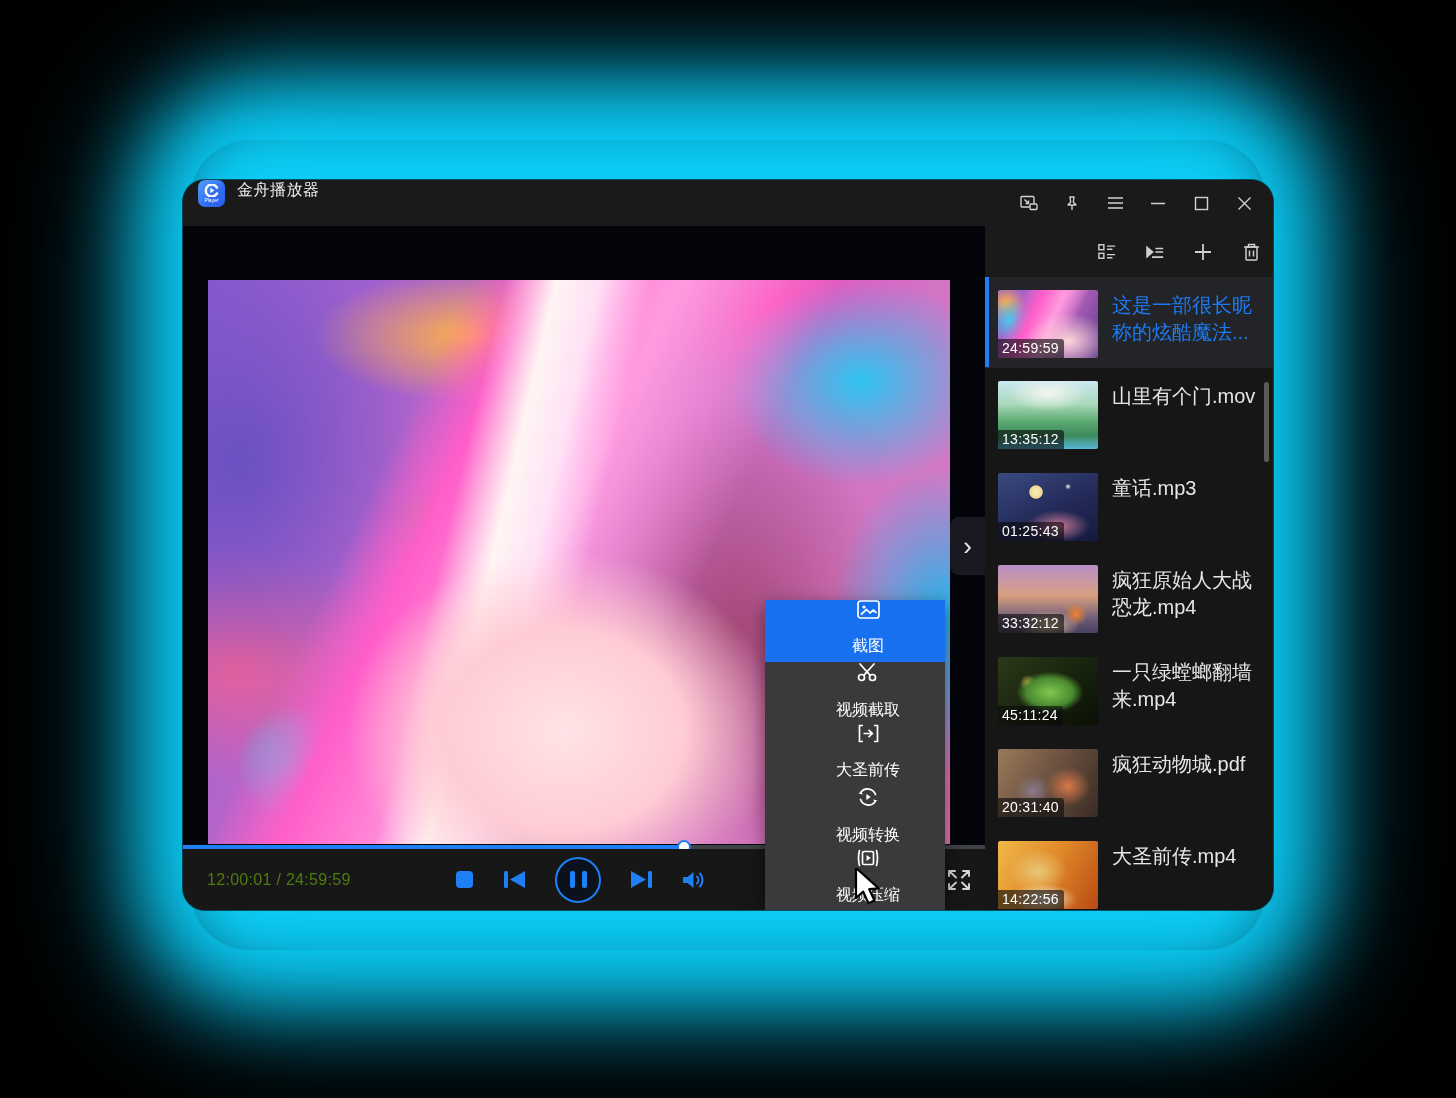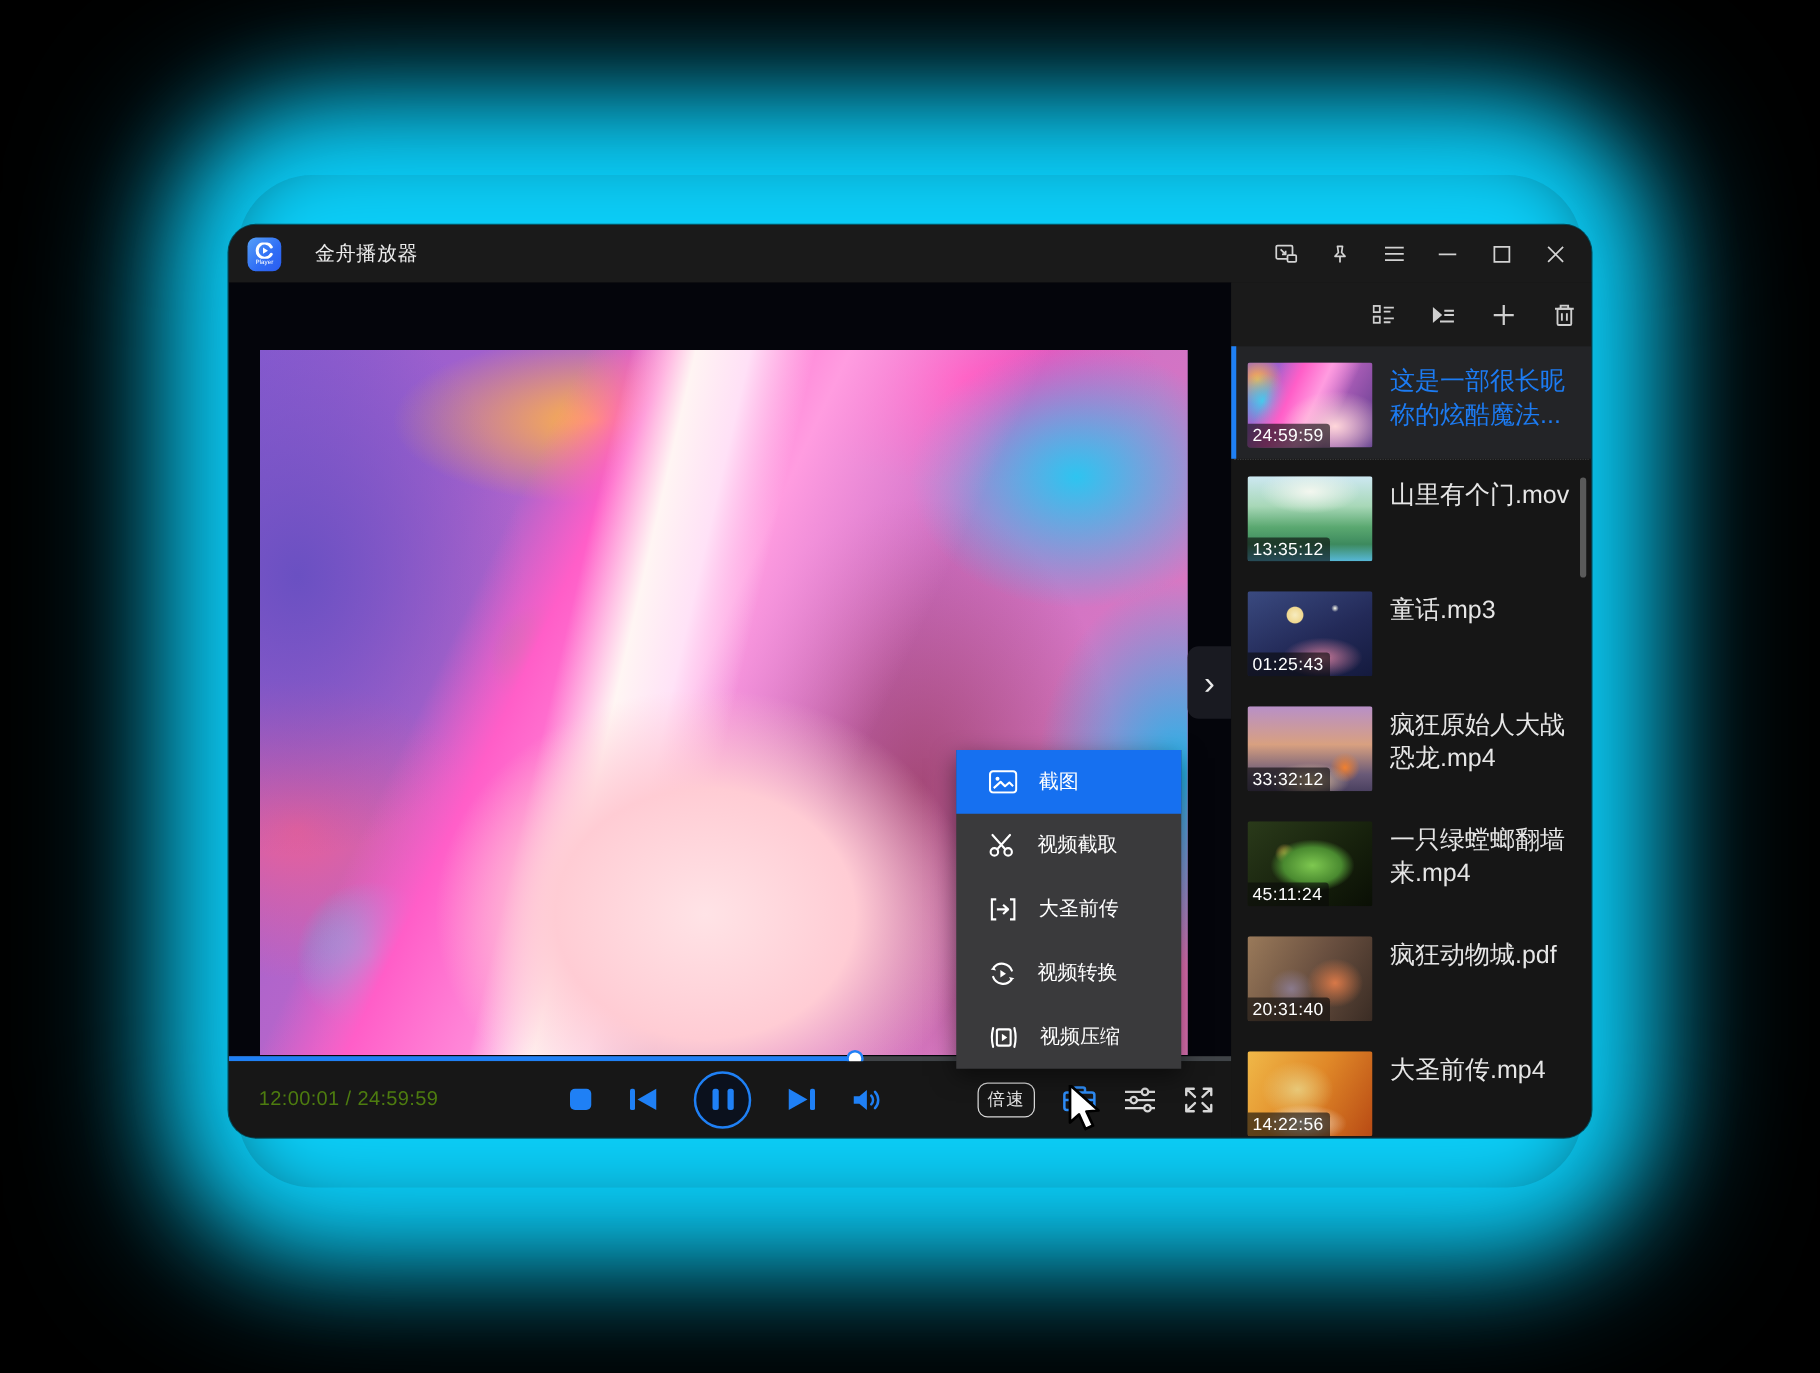"金舟播放器" .titlebar { align-items: center -> none; gap: 15px -> none }
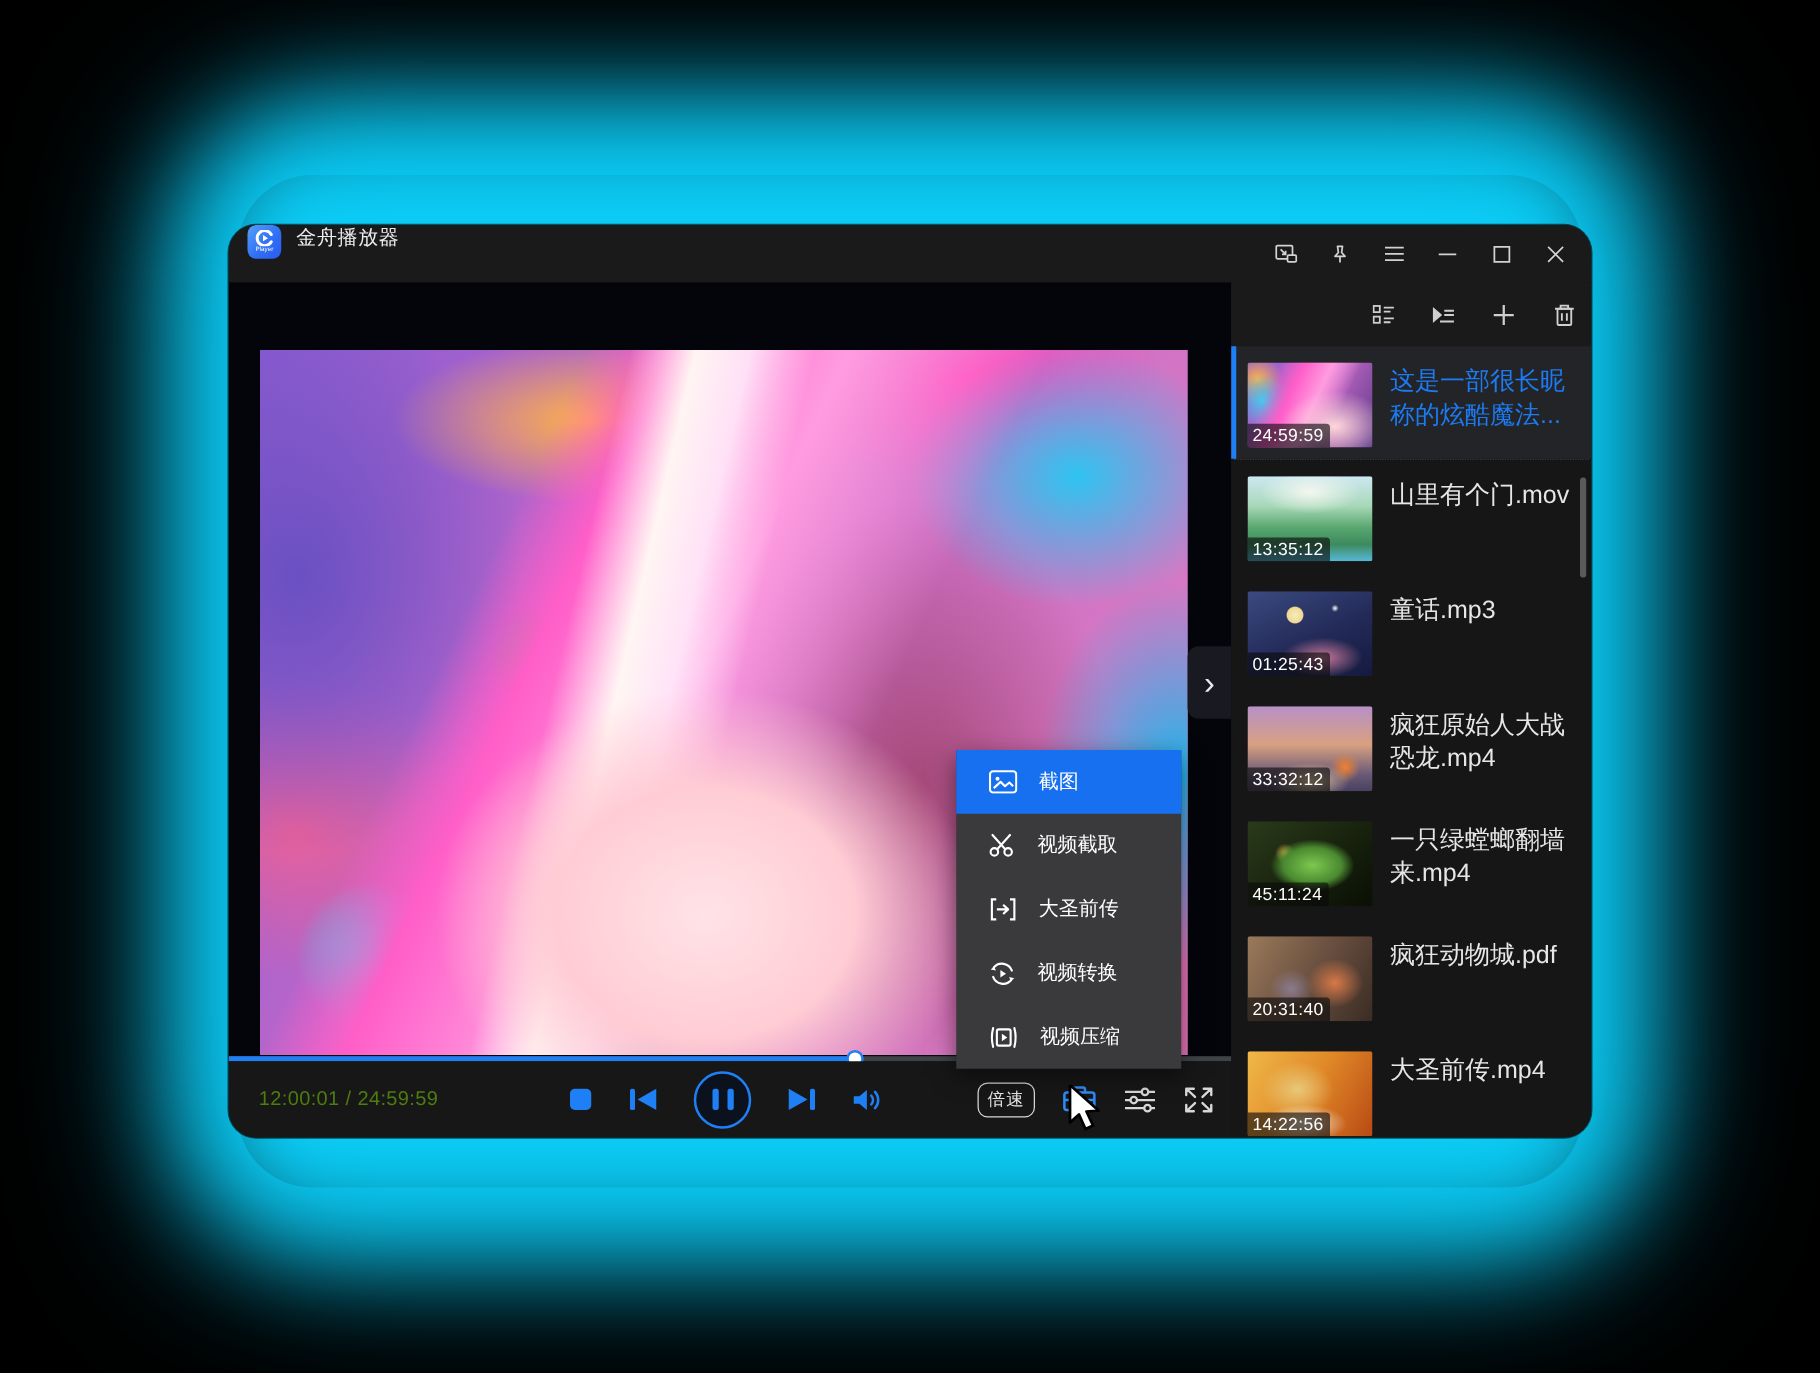"截图" .menu-item { flex-direction: none -> column; height: 51px -> 62px }
